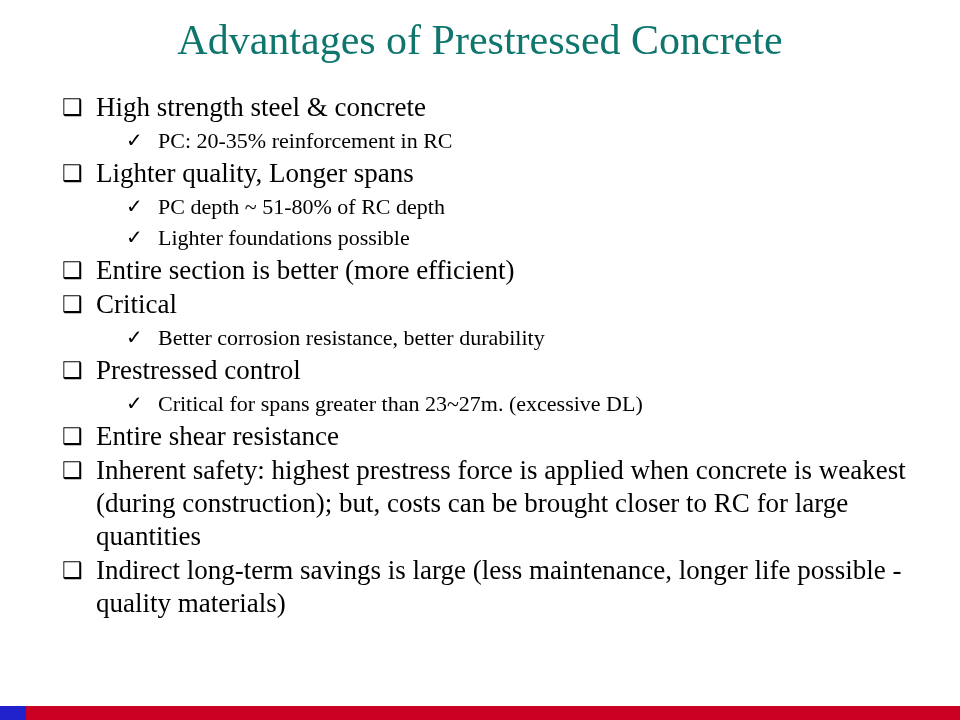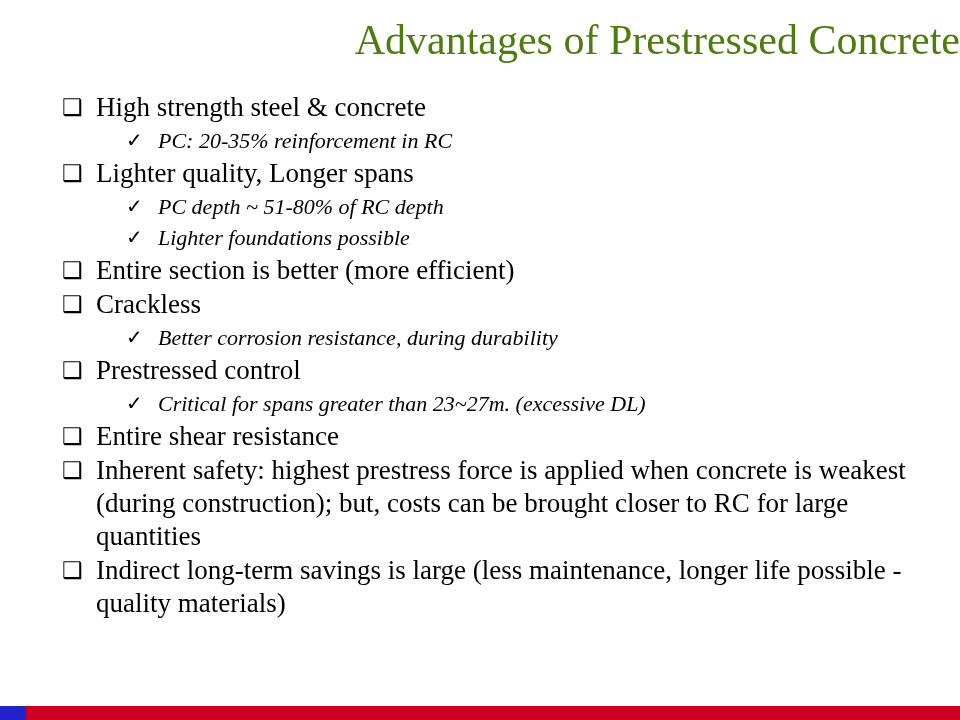"Advantages of Prestressed Concrete" div.title { color: #4d7c0f -> #0f766e; text-align: right -> none }
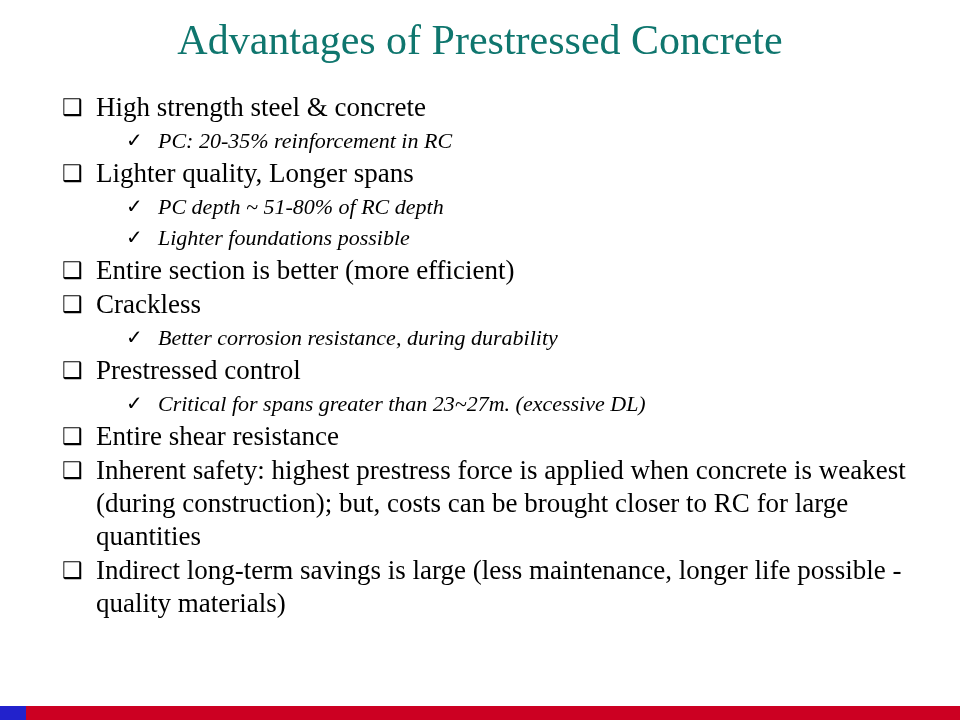"PC: 20-35% reinforcement in RC" .sub .text { font-style: italic -> none }
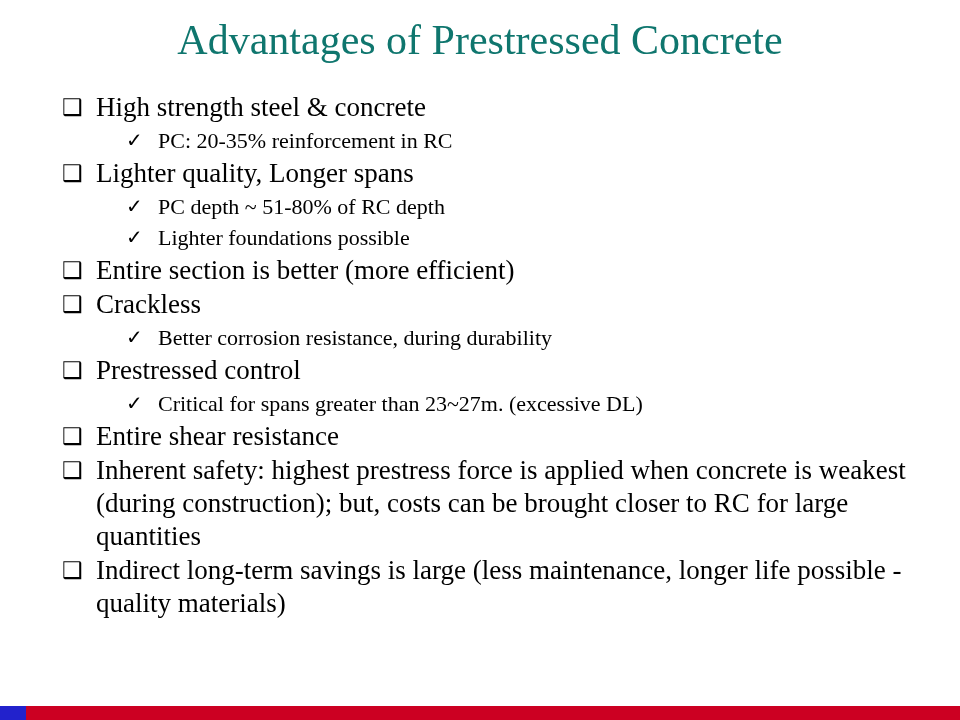"Crackless" span.text { text: Crackless -> Critical }
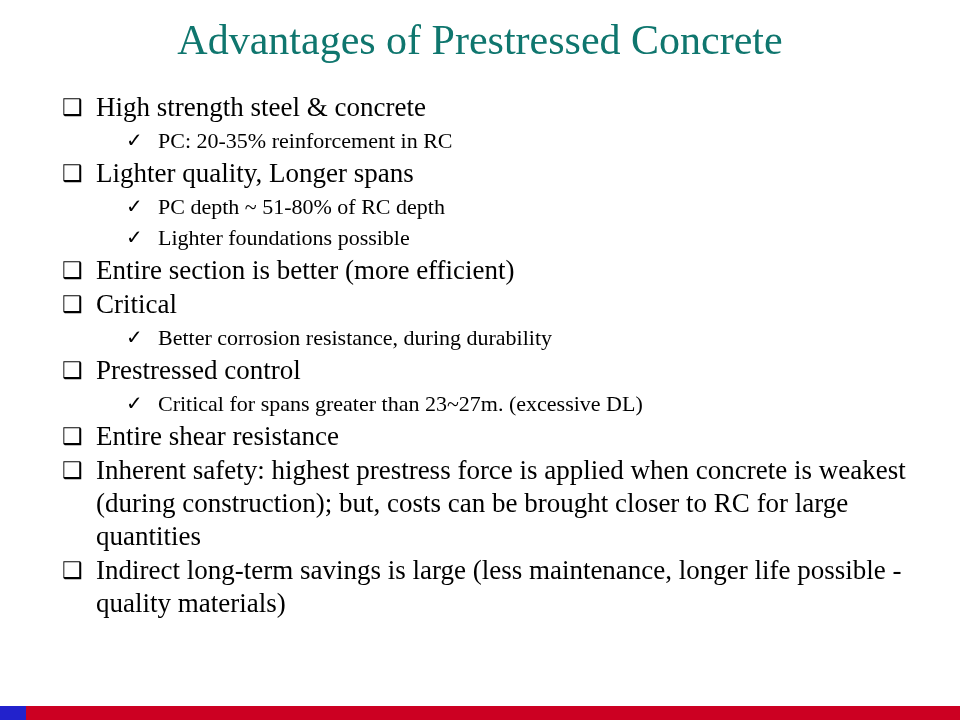"Better corrosion resistance, during" span.text { text: during -> better }
